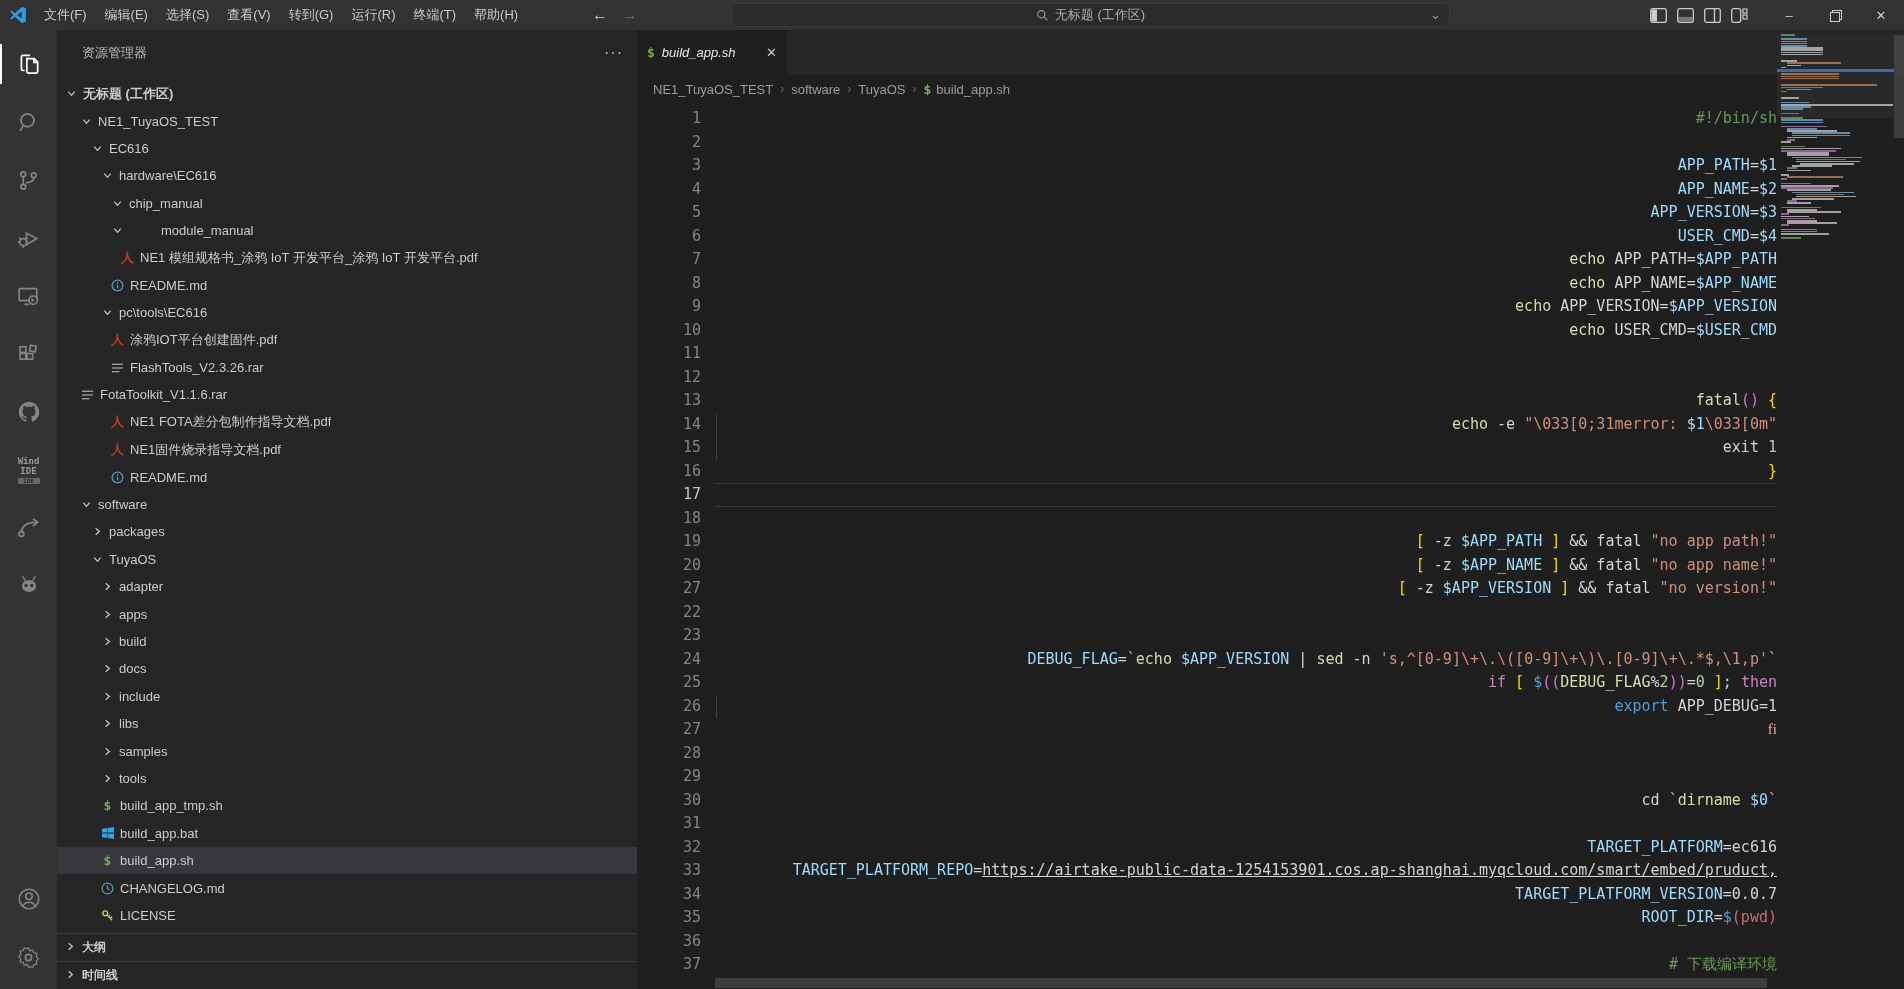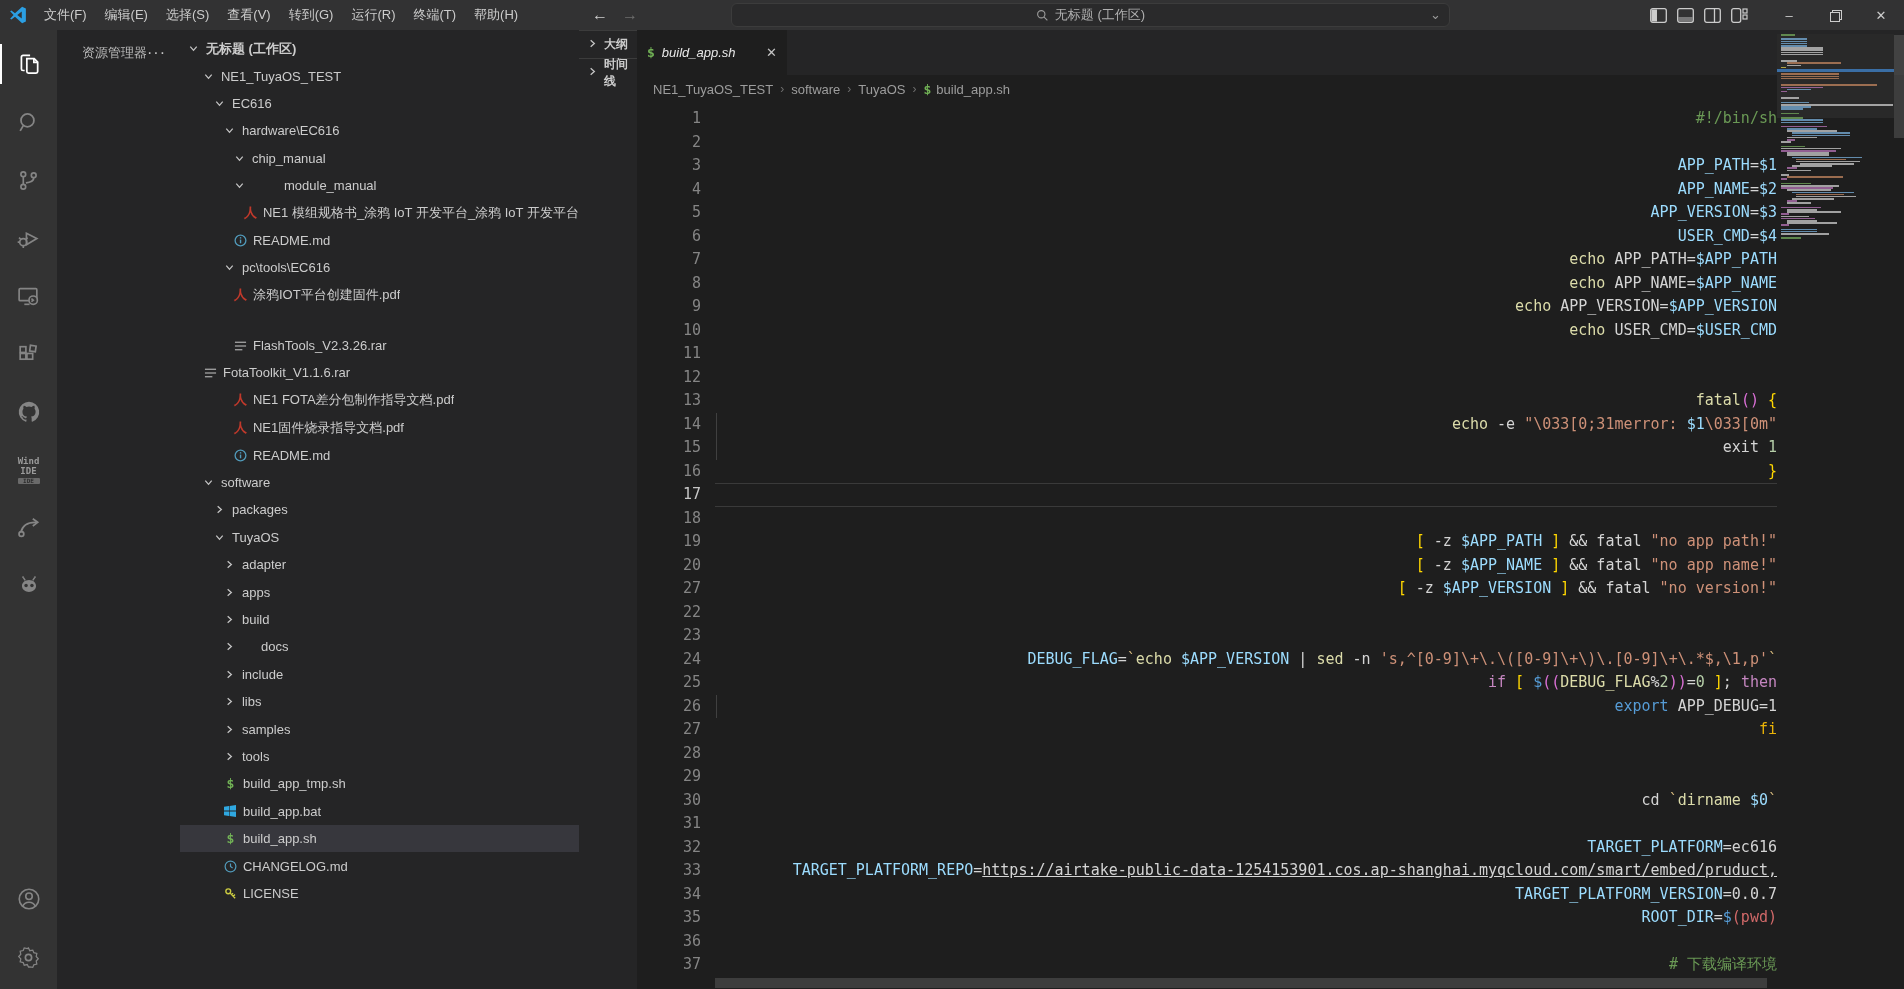"资源管理器" .sidebar { flex-direction: row -> column }
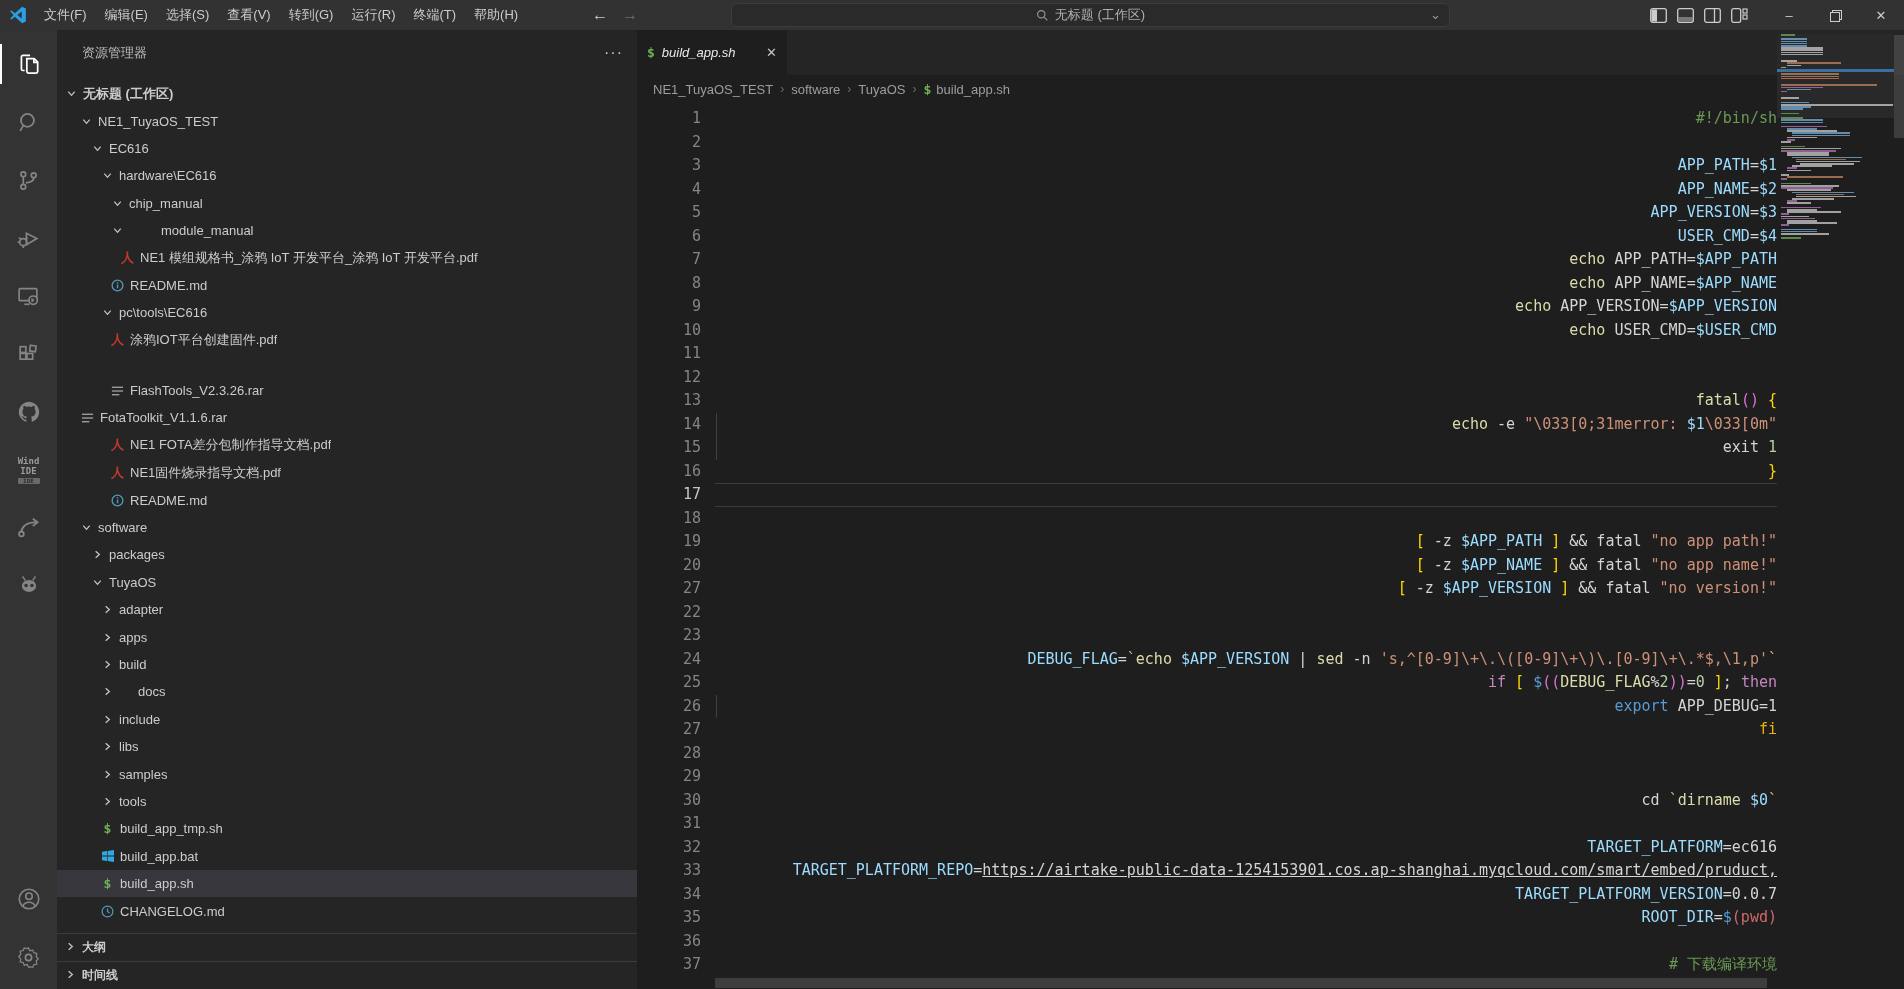"FlashTools_V2.3.26.rar" div.trow { margin-top: 23px -> none }
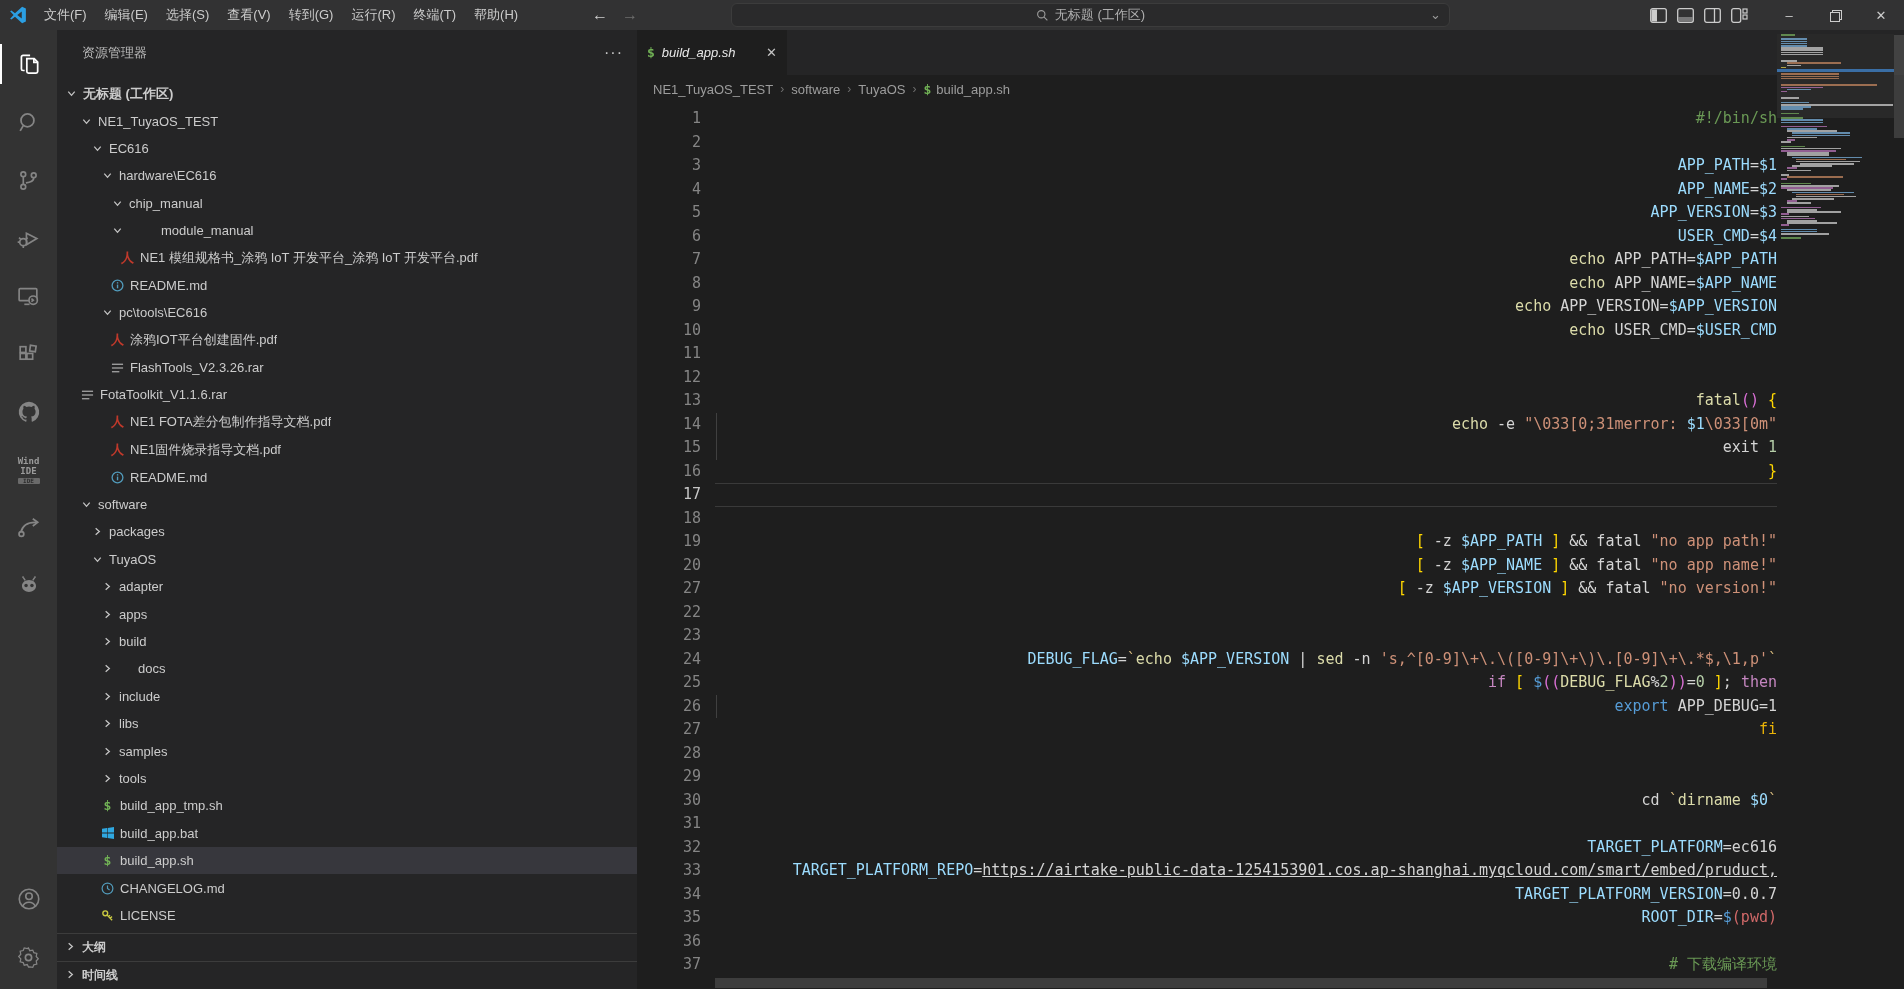"docs" div.trow { gap: 19px -> none }
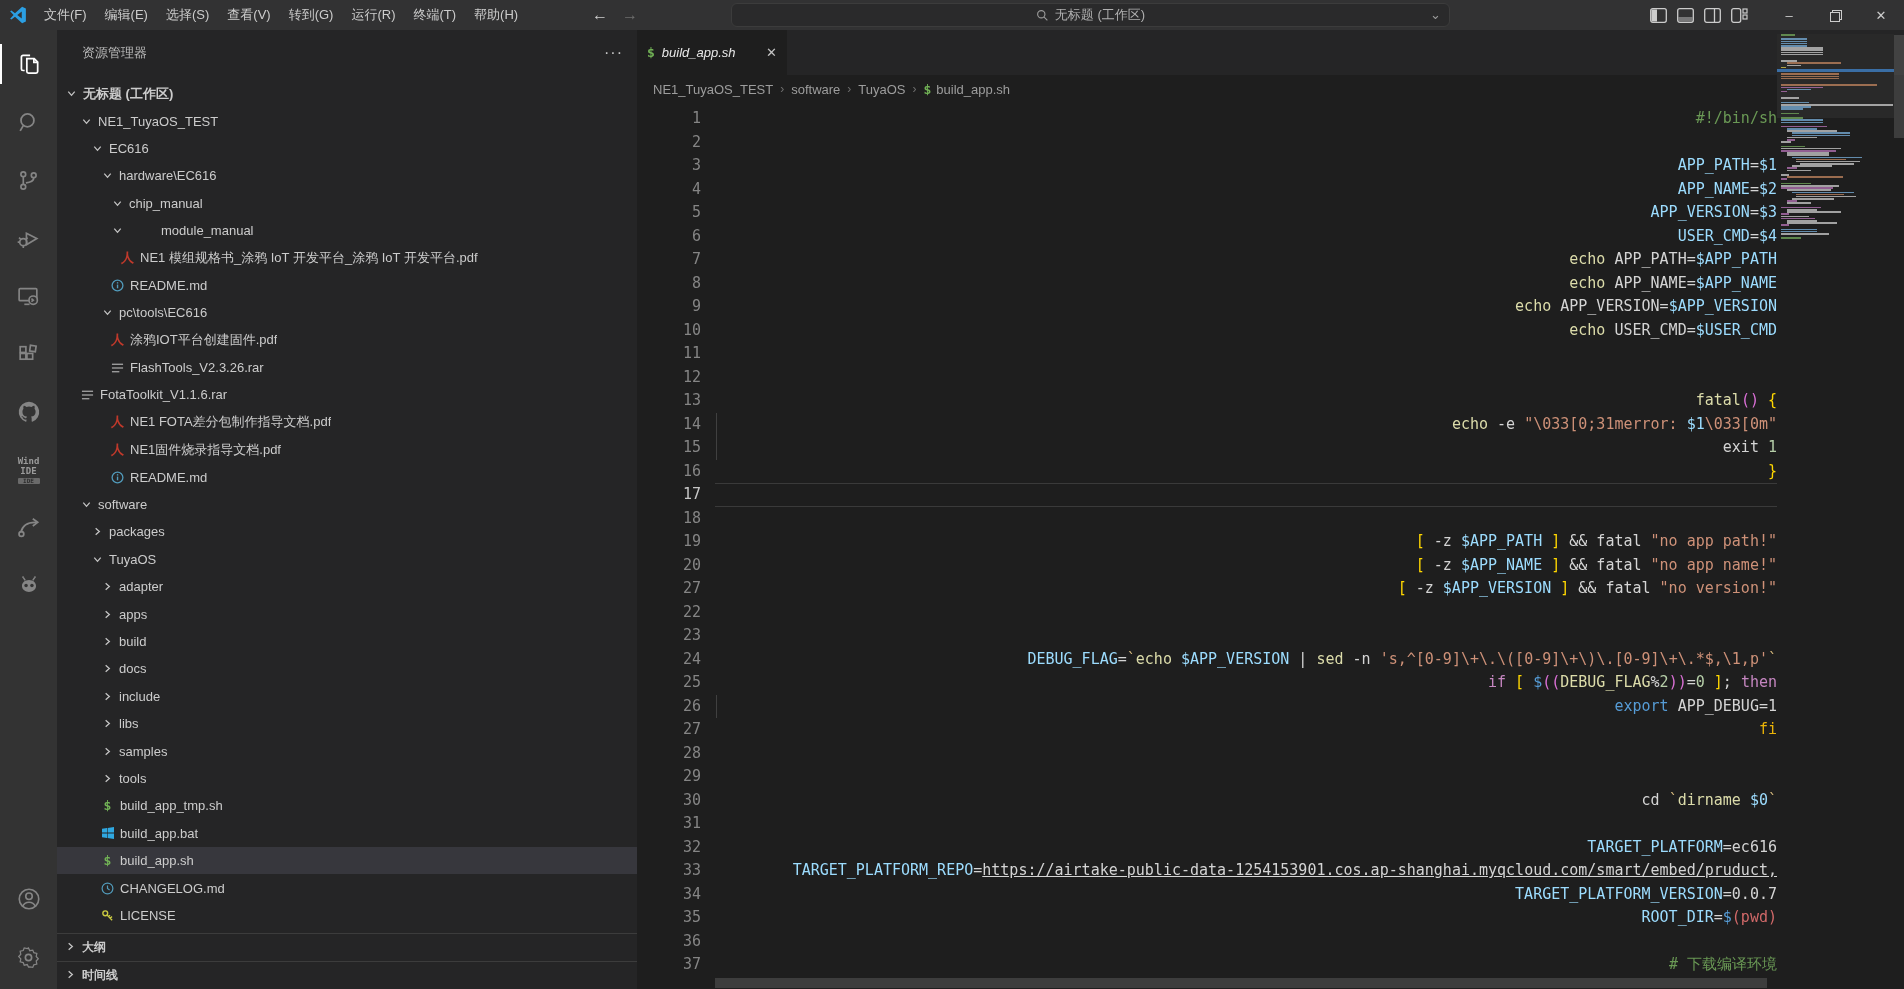"fi" span { color: #eab308 -> #fca5a5; font-family: none -> Liberation Serif, serif }
